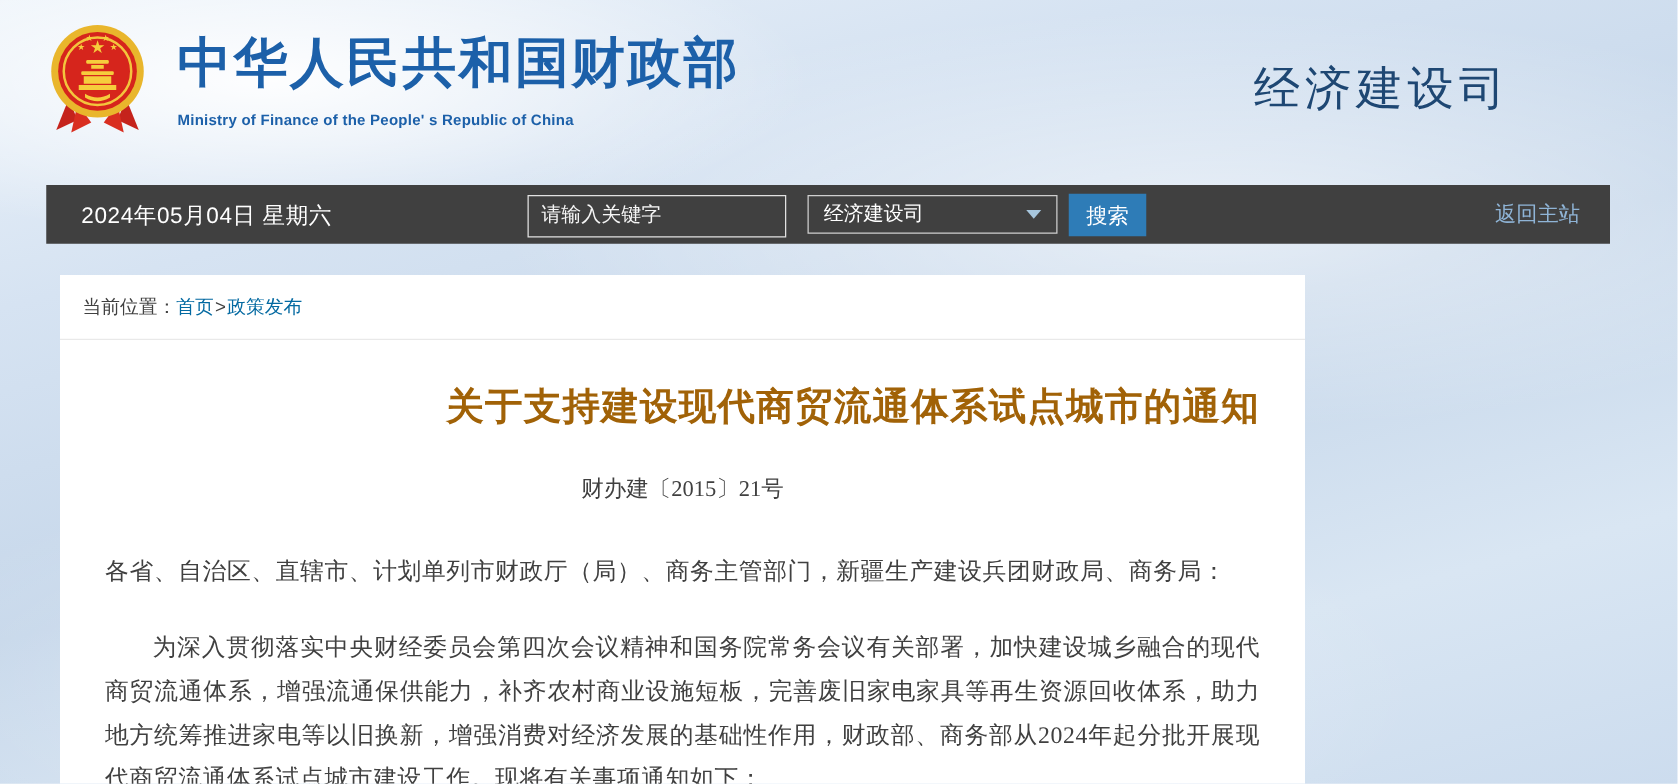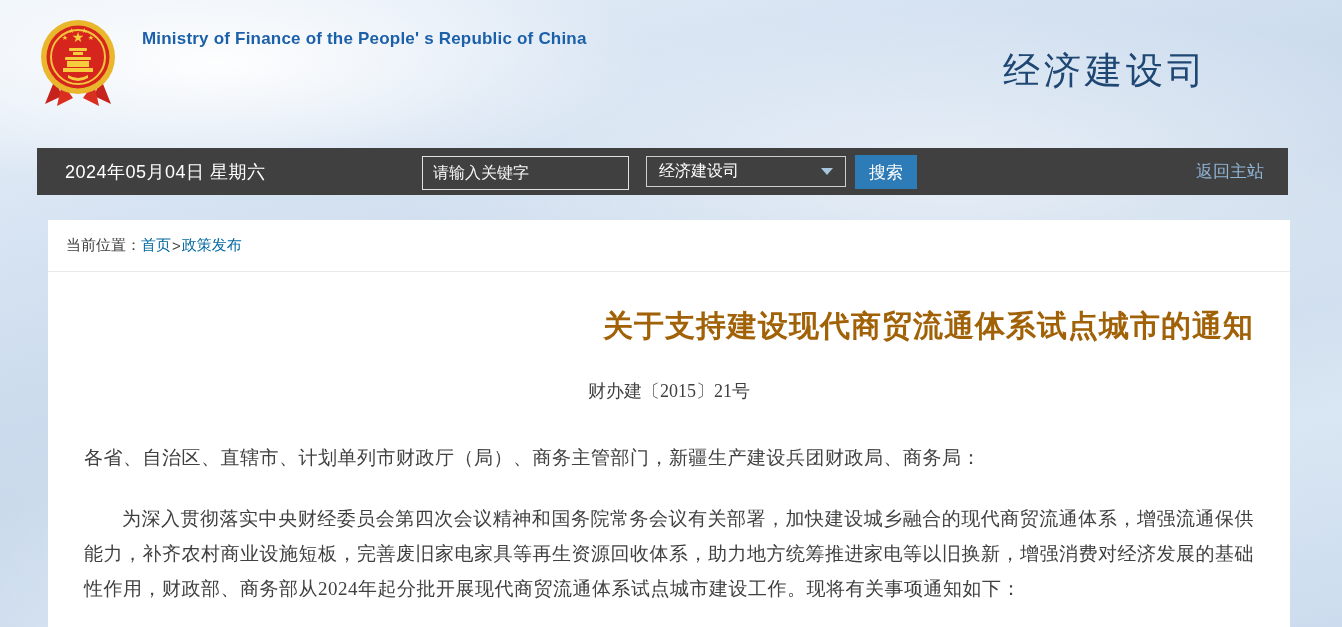"中华人民共和国财政部" div.site-title { html: none -> <div>中华人民共和国财政部</div> }
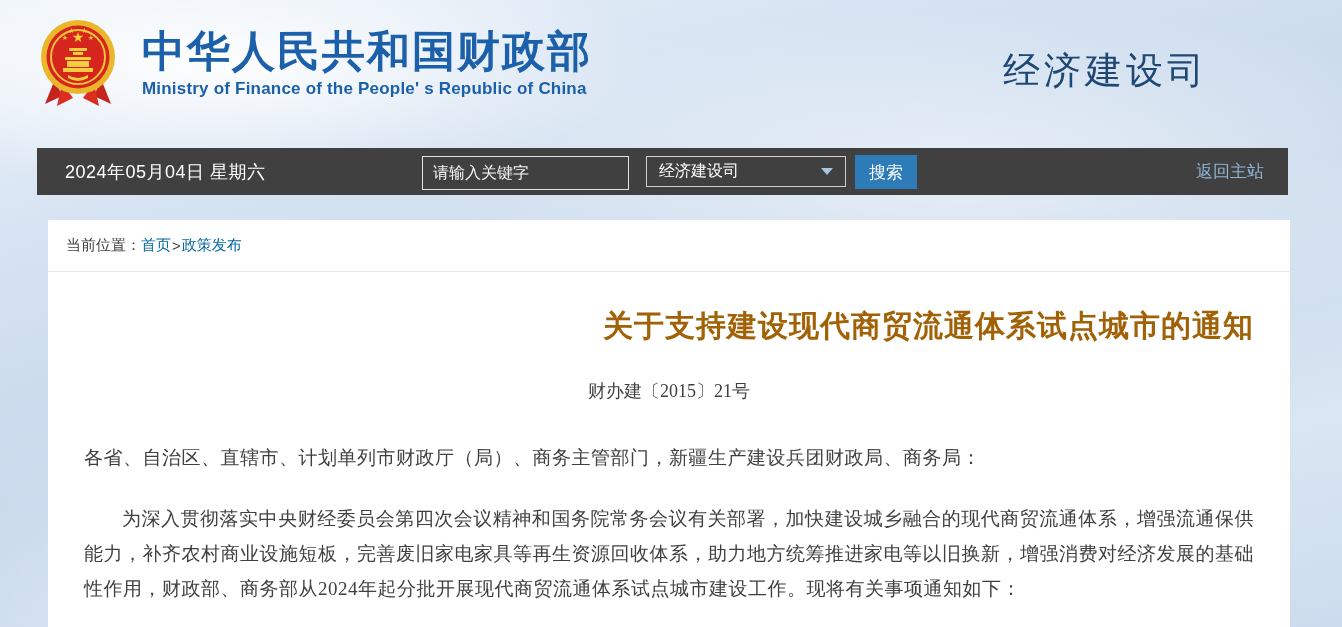"Ministry of Finance of the" .site-subtitle { font-size: 17px -> 12px; margin-top: 3px -> 13px }
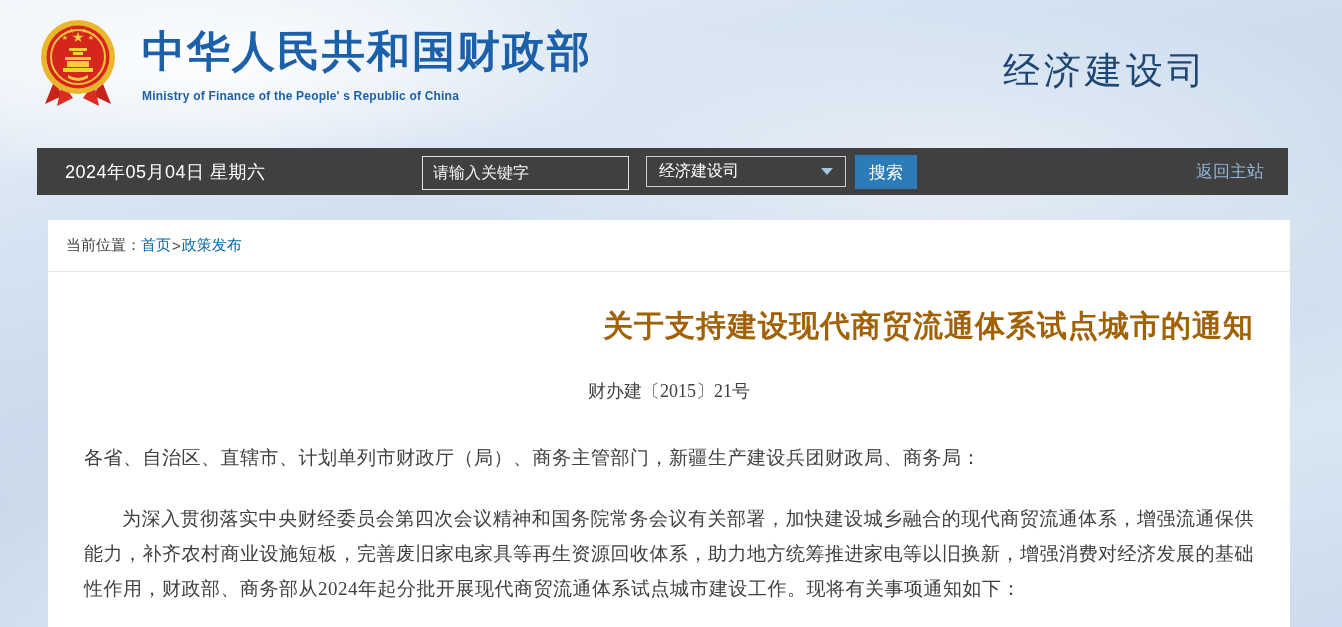"当前位置：" .panel { width: 1242px -> 996px }
